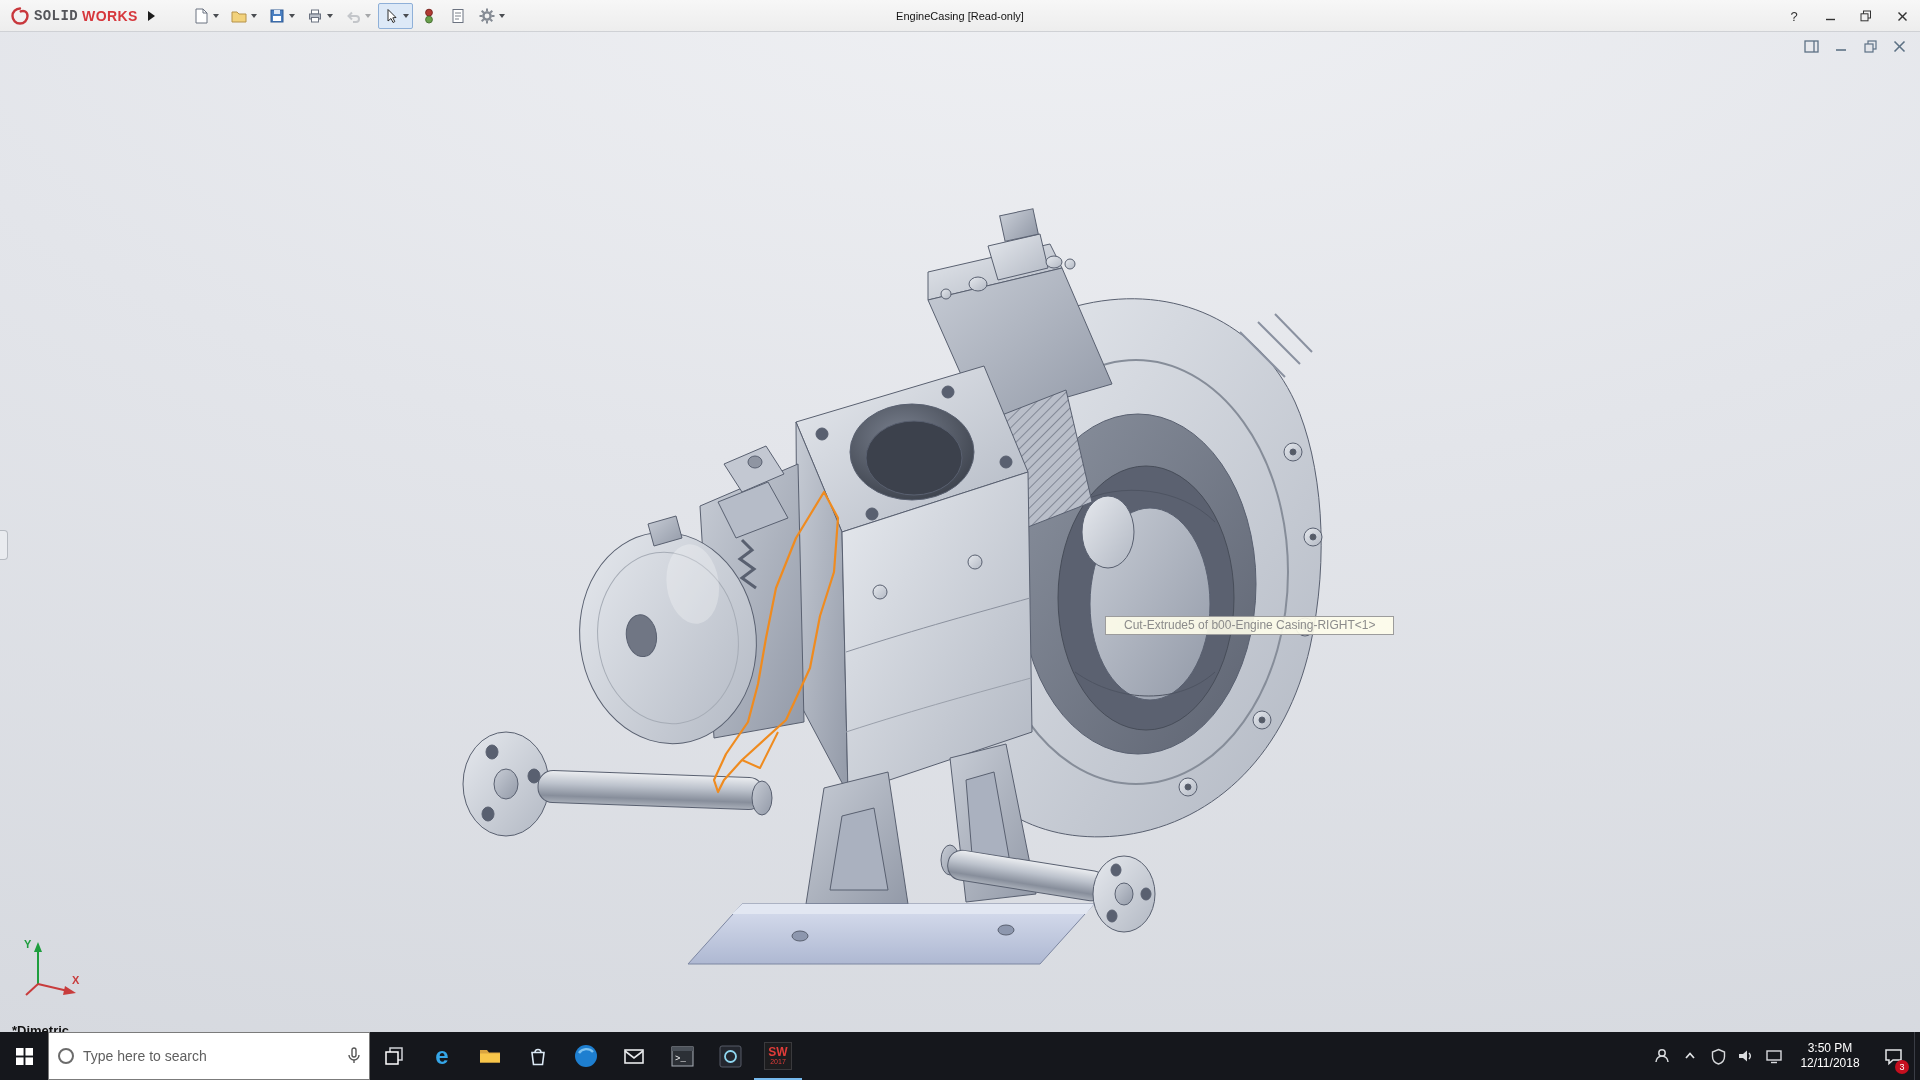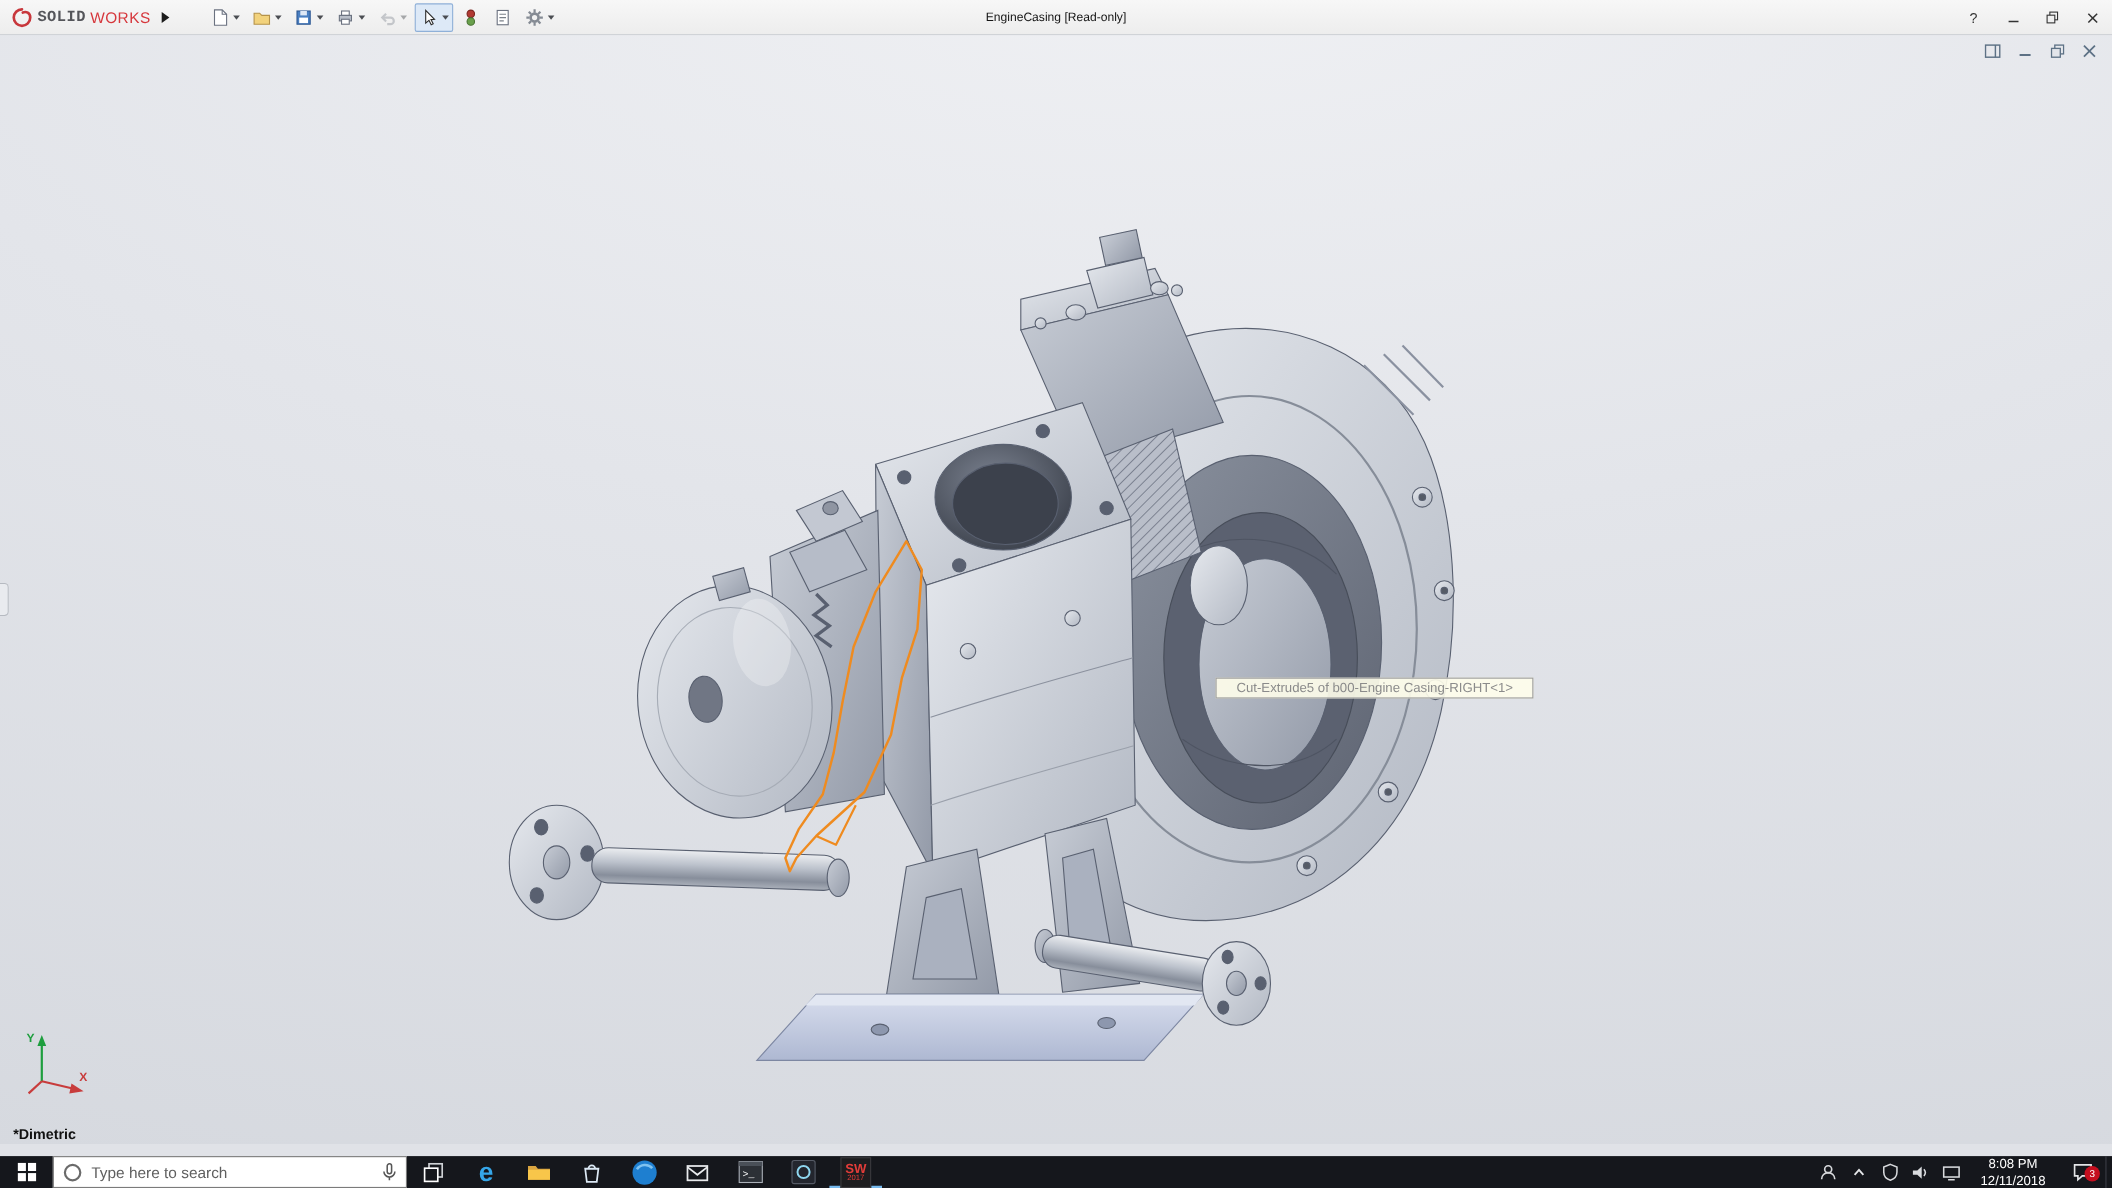"WORKS" .brand-works { font-weight: normal -> bold }
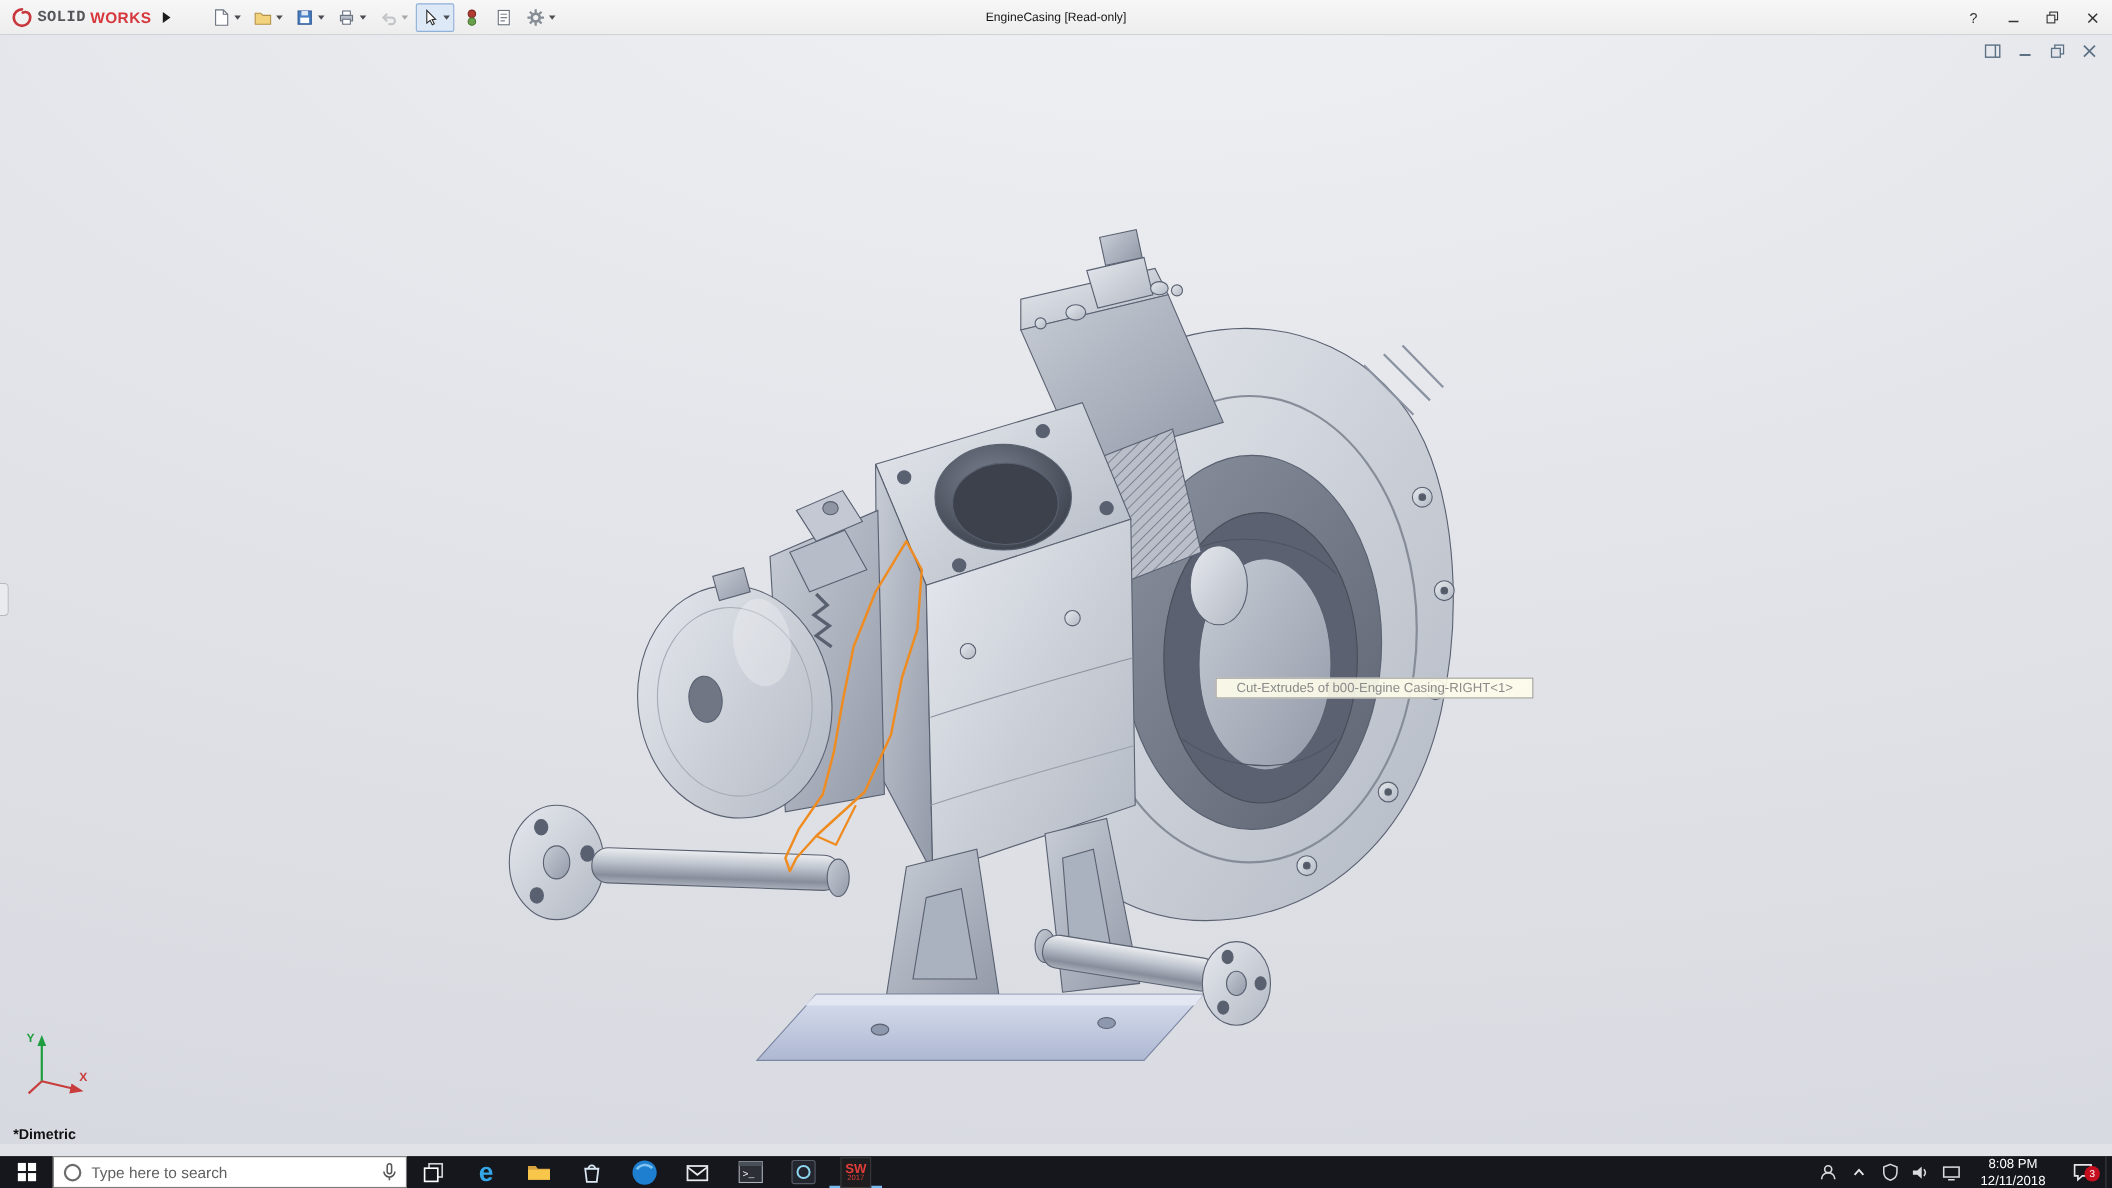"Type here to search" .taskbar { height: 29px -> 48px }
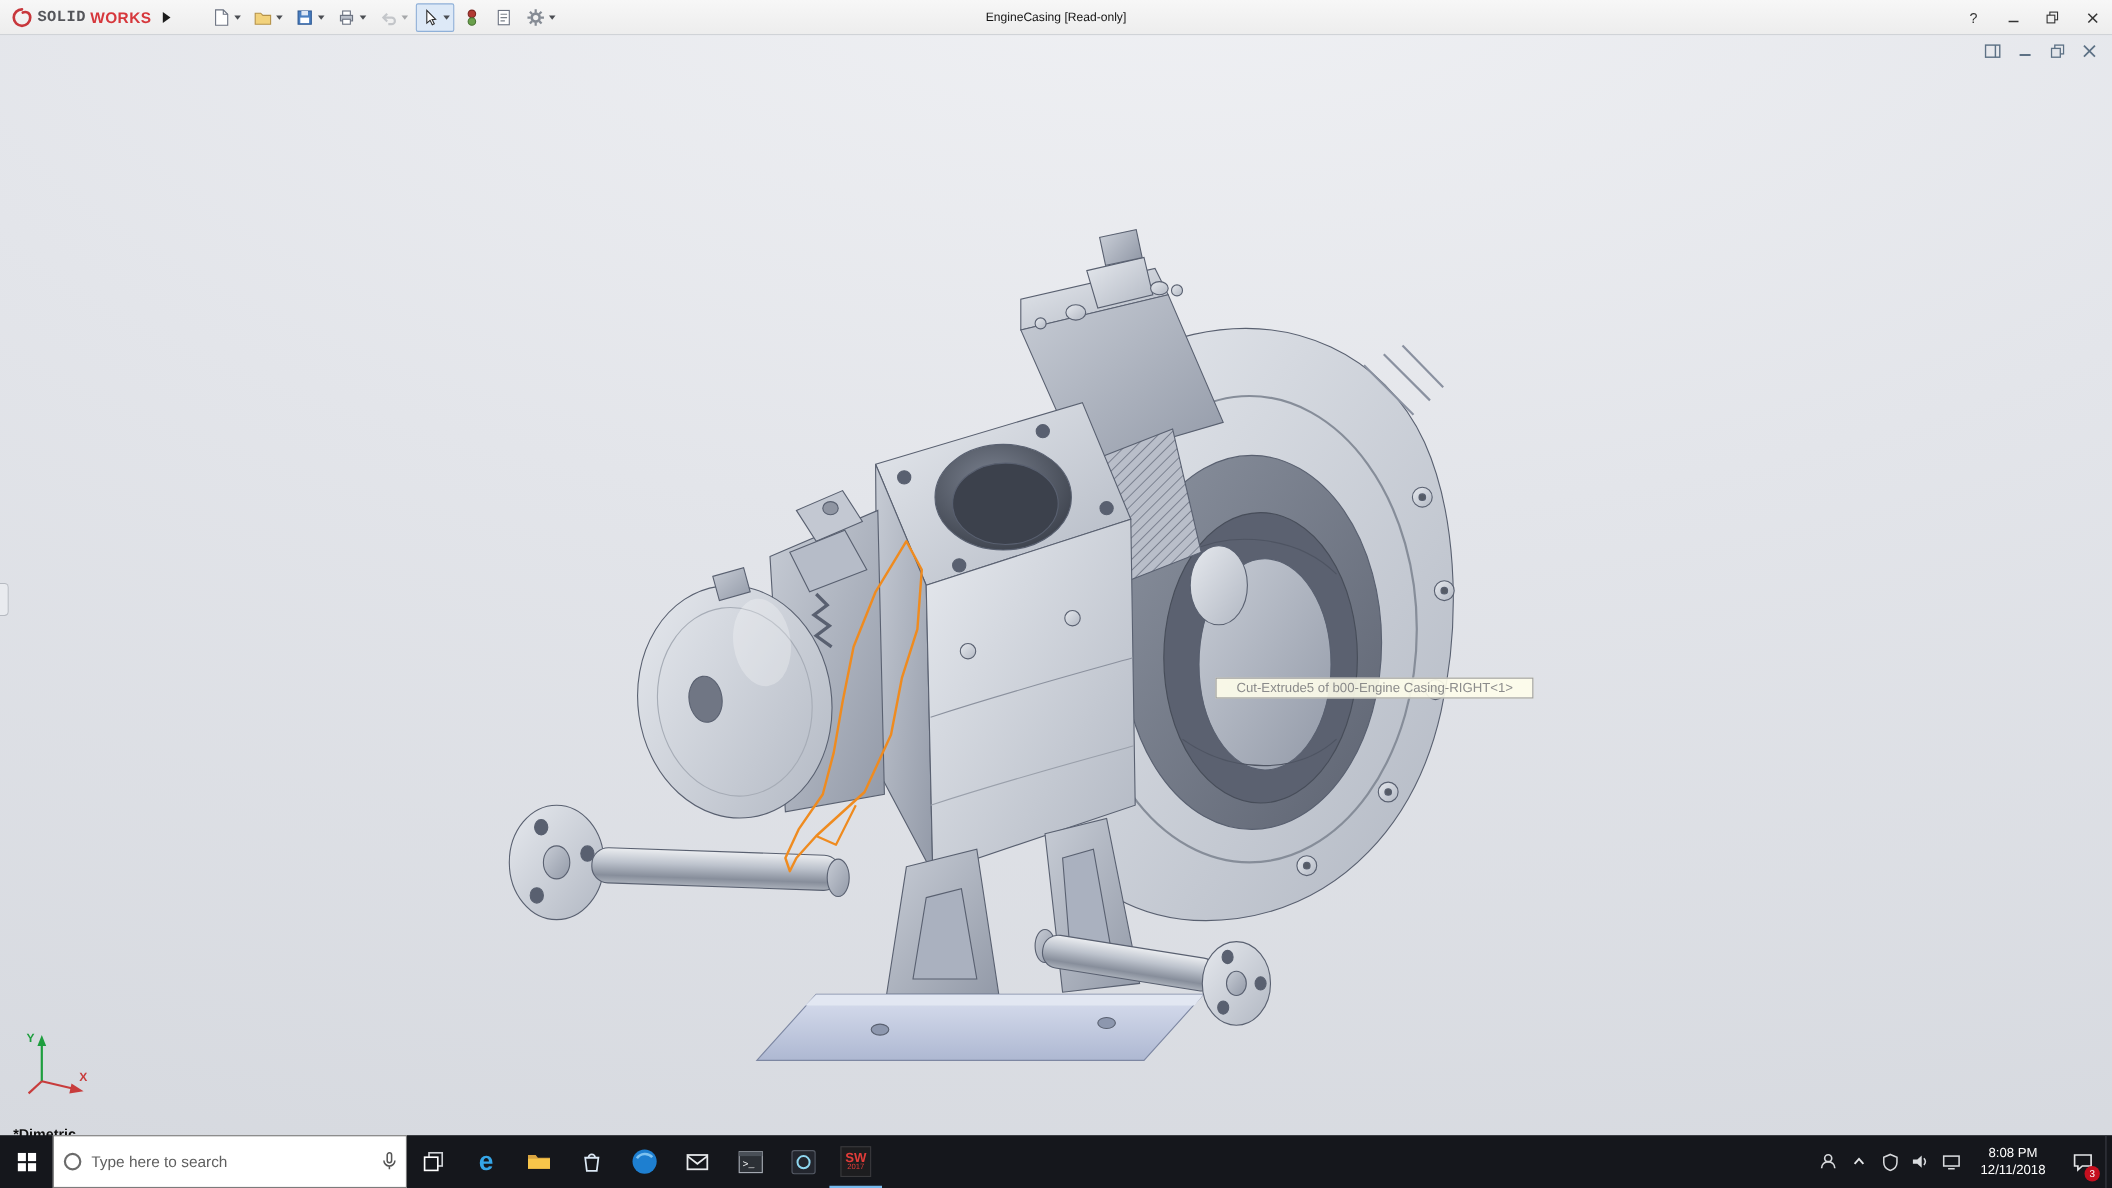"8:08 PM" div { text: 8:08 -> 3:50 }
